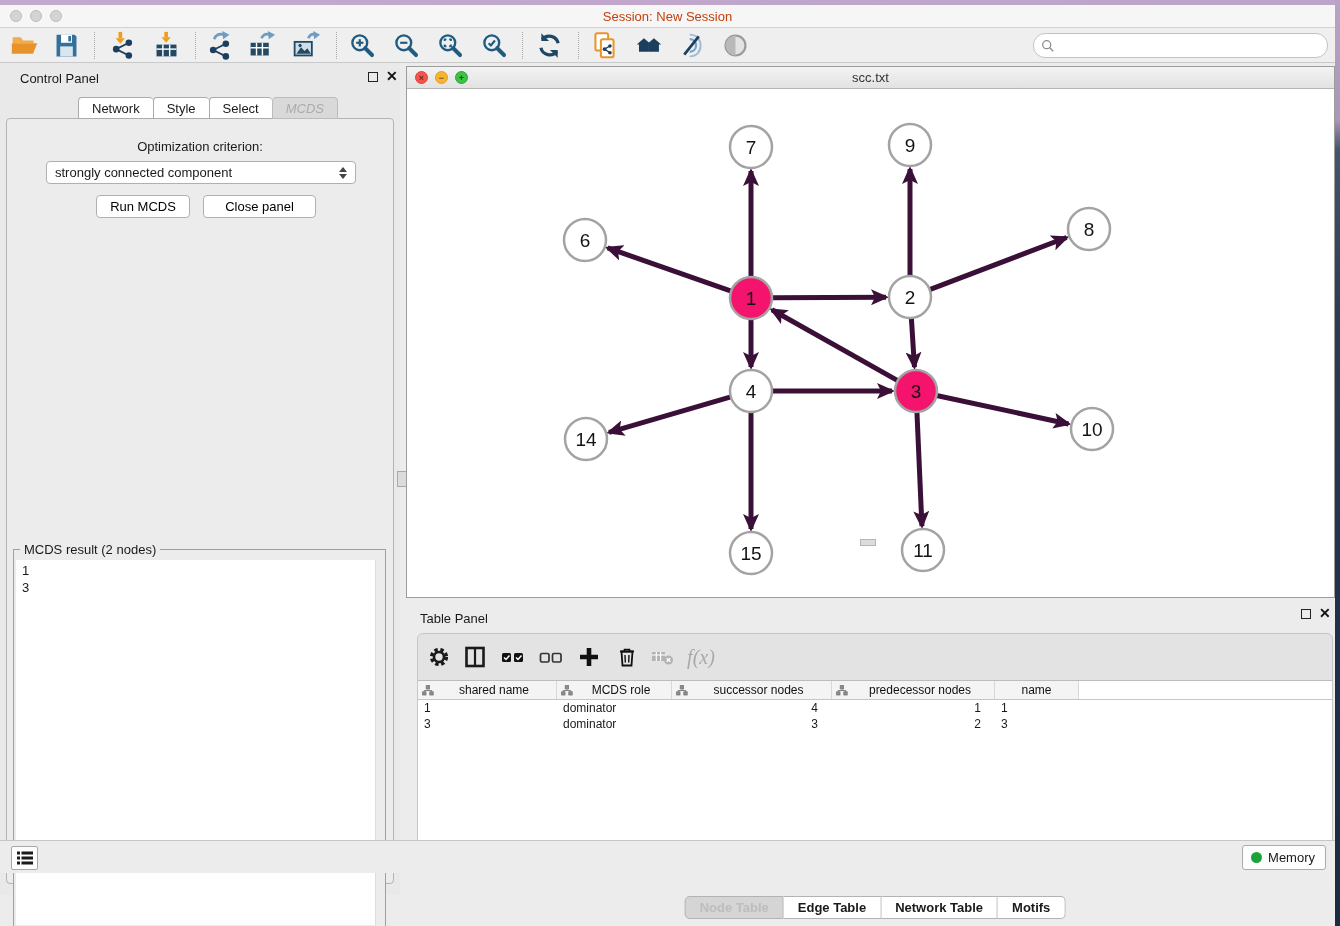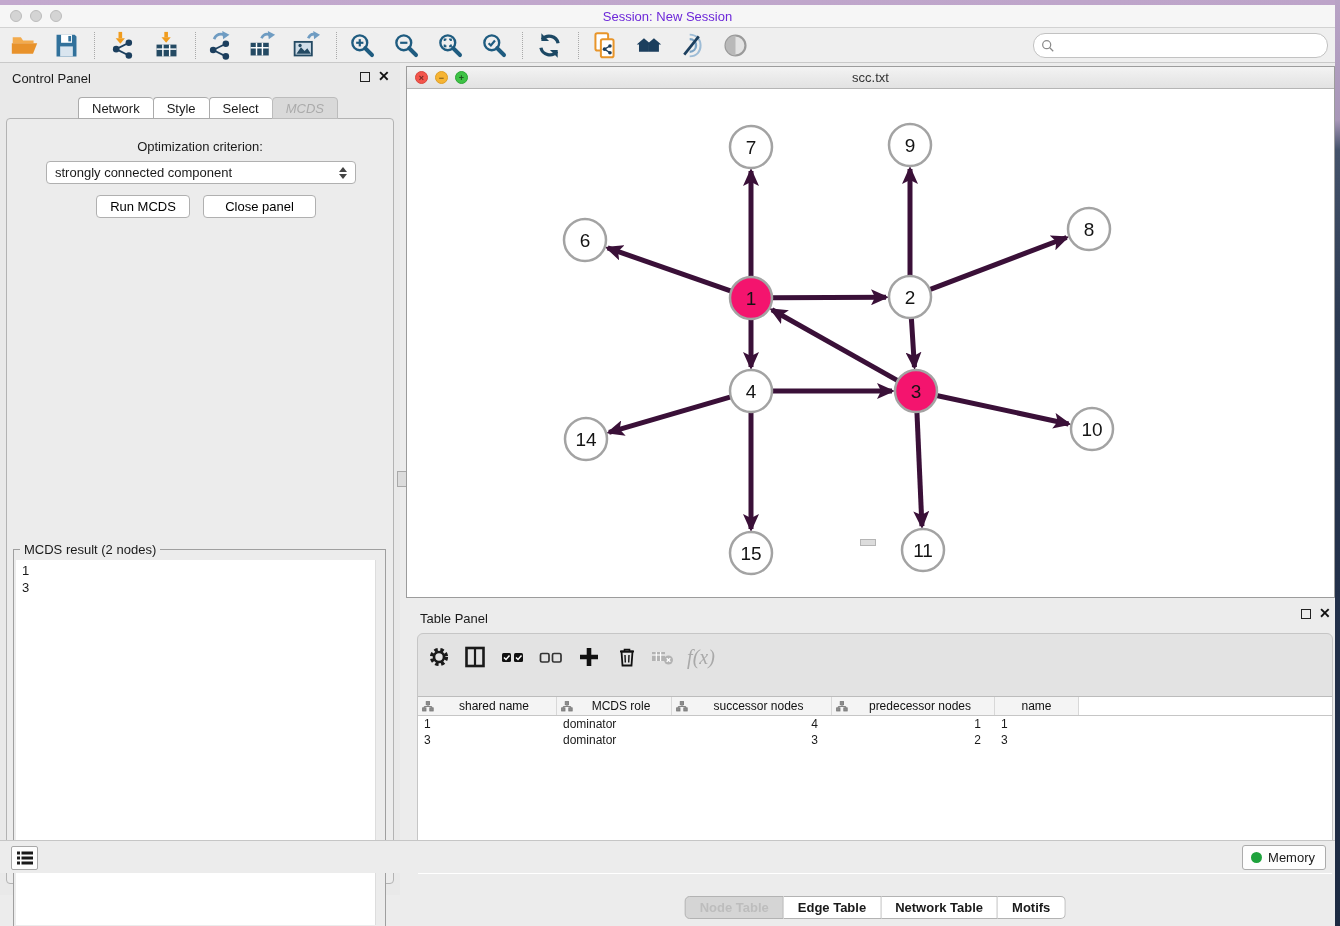"Session: New Session" .win-title { color: #6d28d9 -> #c2410c }
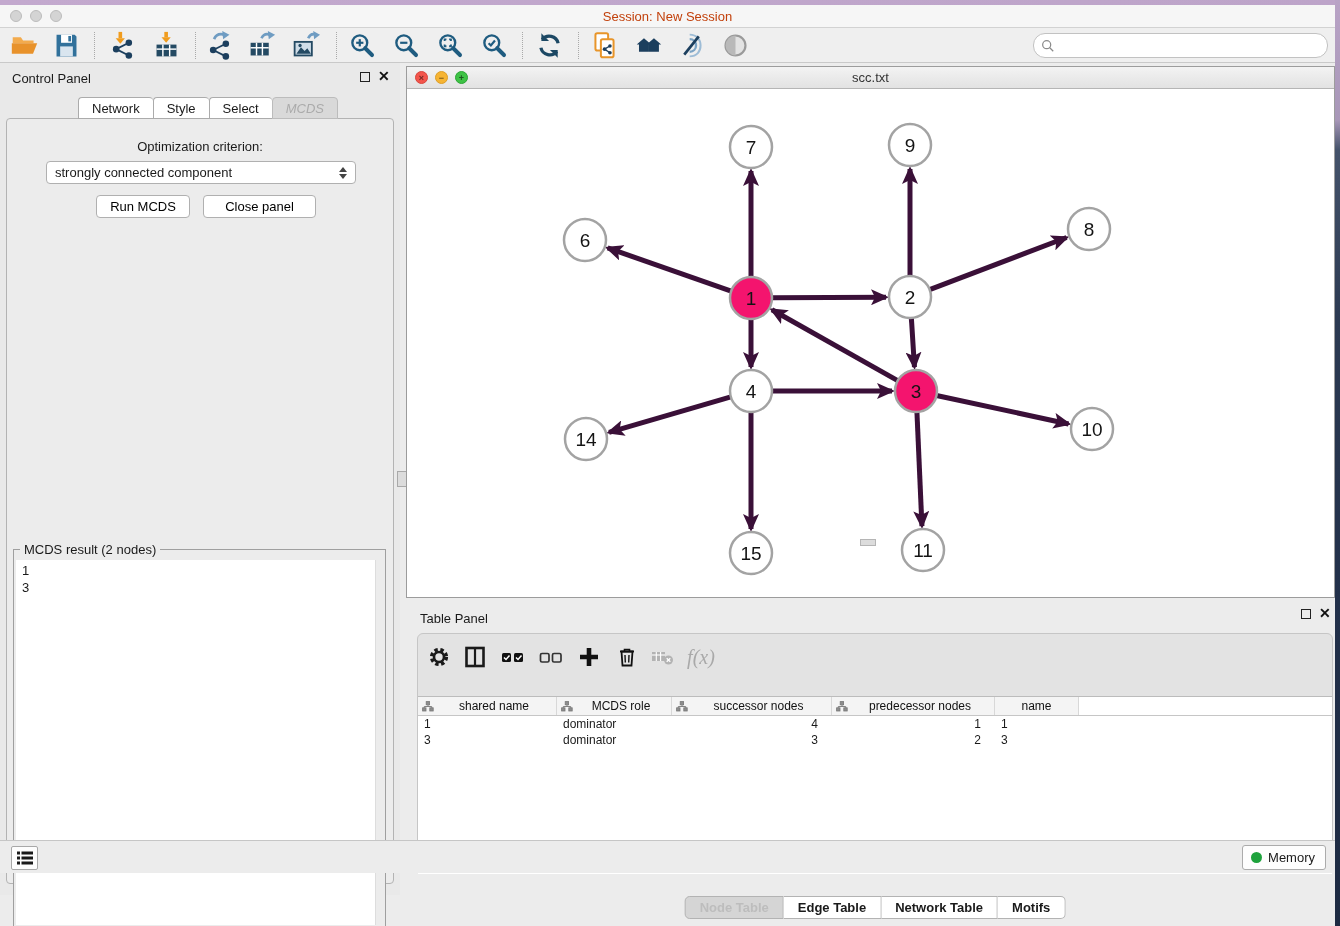"Control Panel" .panel-head { left: 0 -> 8px }
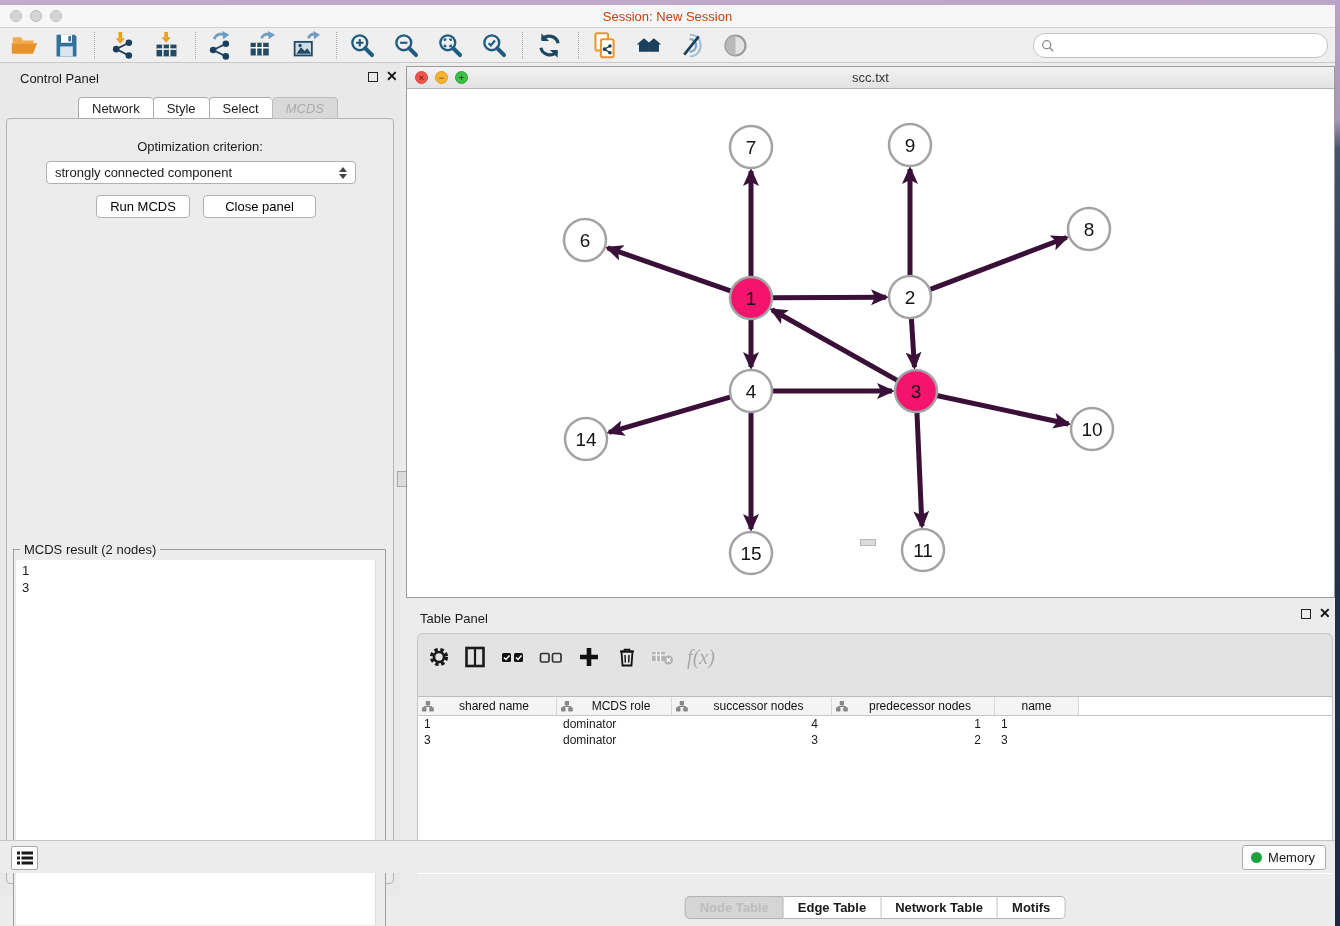"shared name" .data-table { margin-top: 16px -> none }
